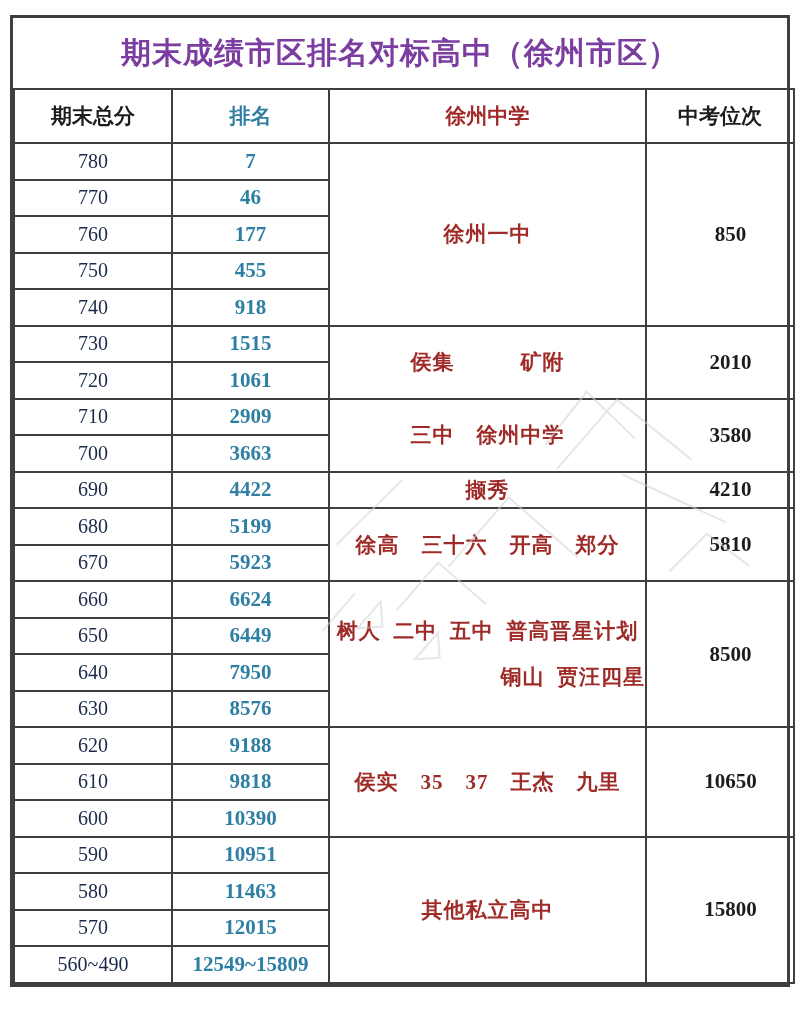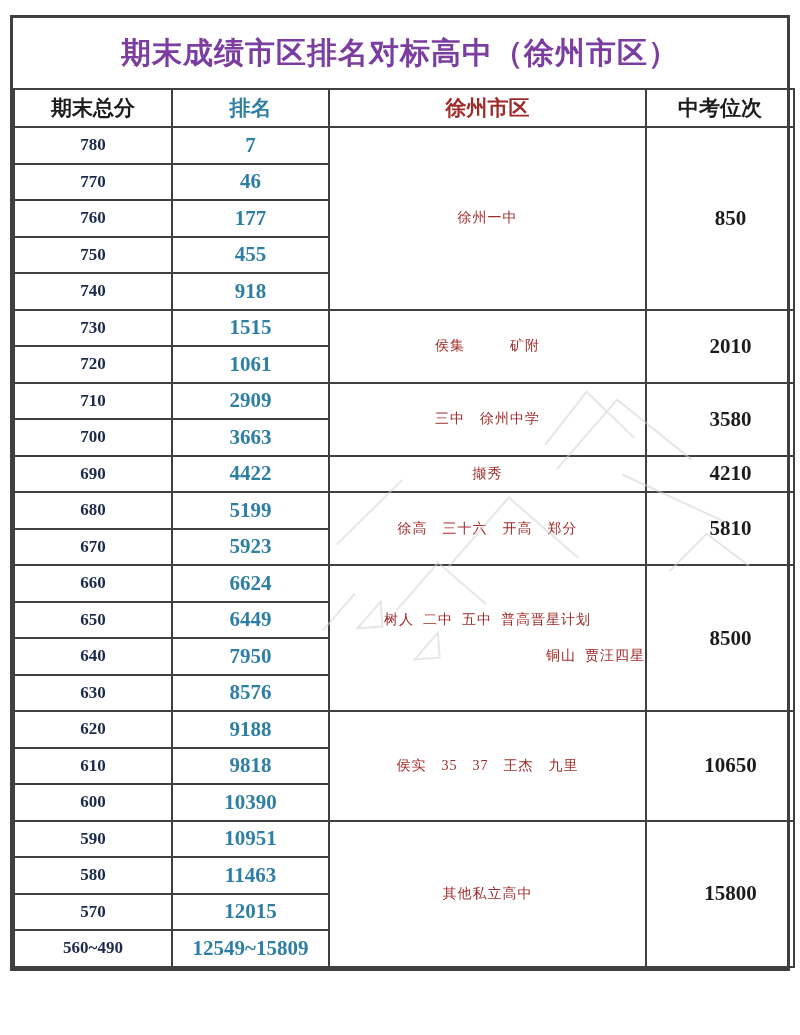"期末总分" thead tr { height: 38px -> 54px }
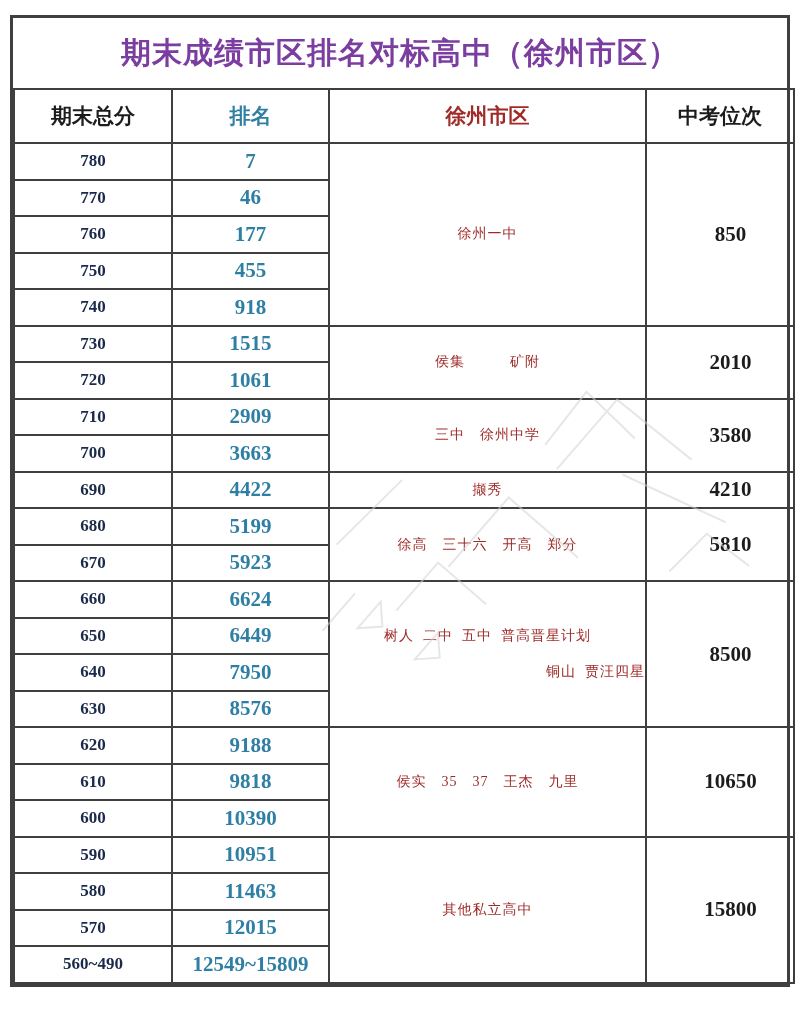"徐州市区" th.c-school { text: 市区 -> 中学 }
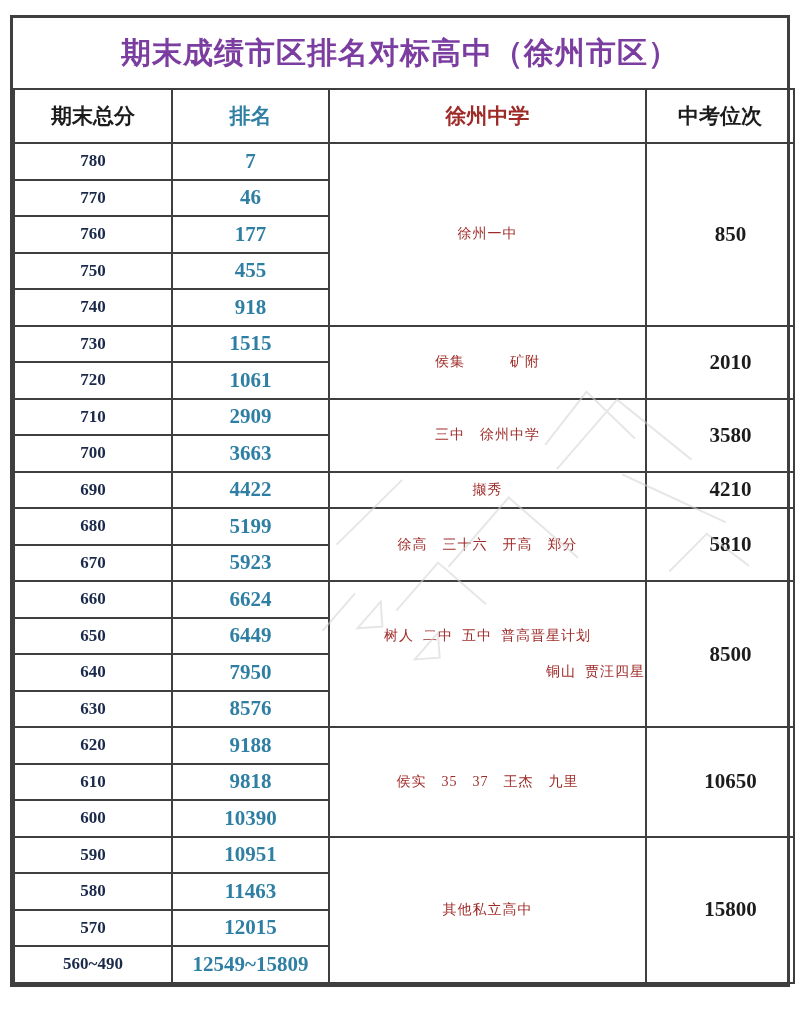"780" td.score { font-size: 17px -> 20px; font-weight: bold -> normal }
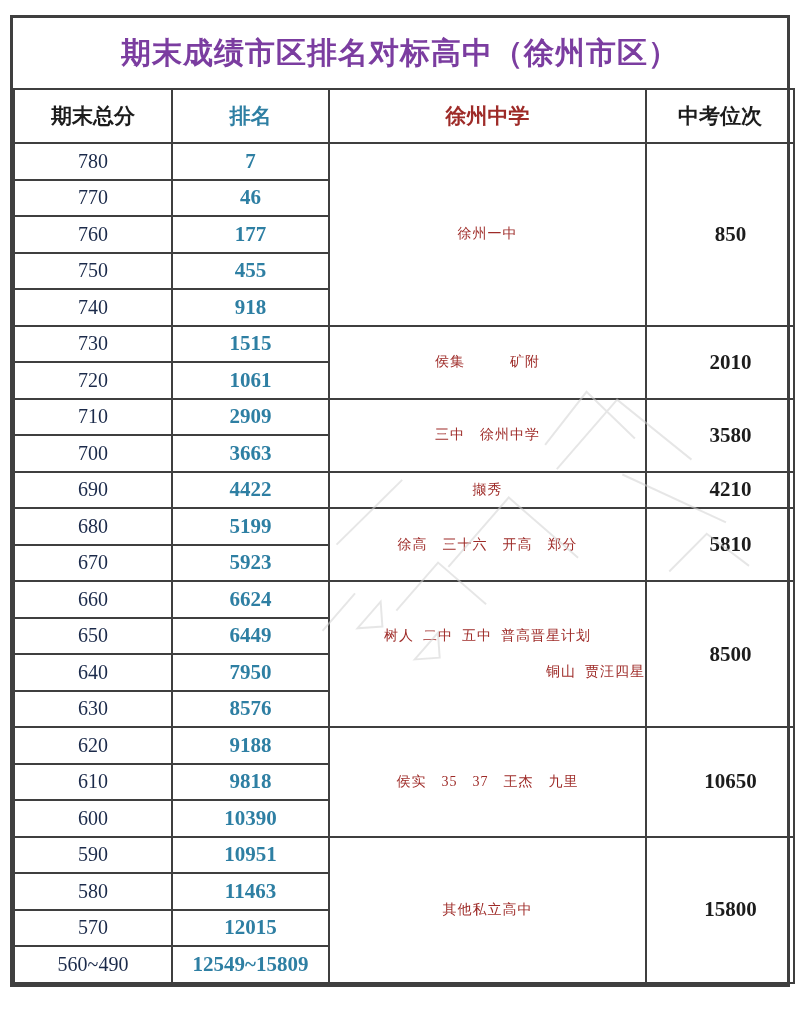"徐州一中" td.school { font-size: 14px -> 21px; font-weight: normal -> bold }
